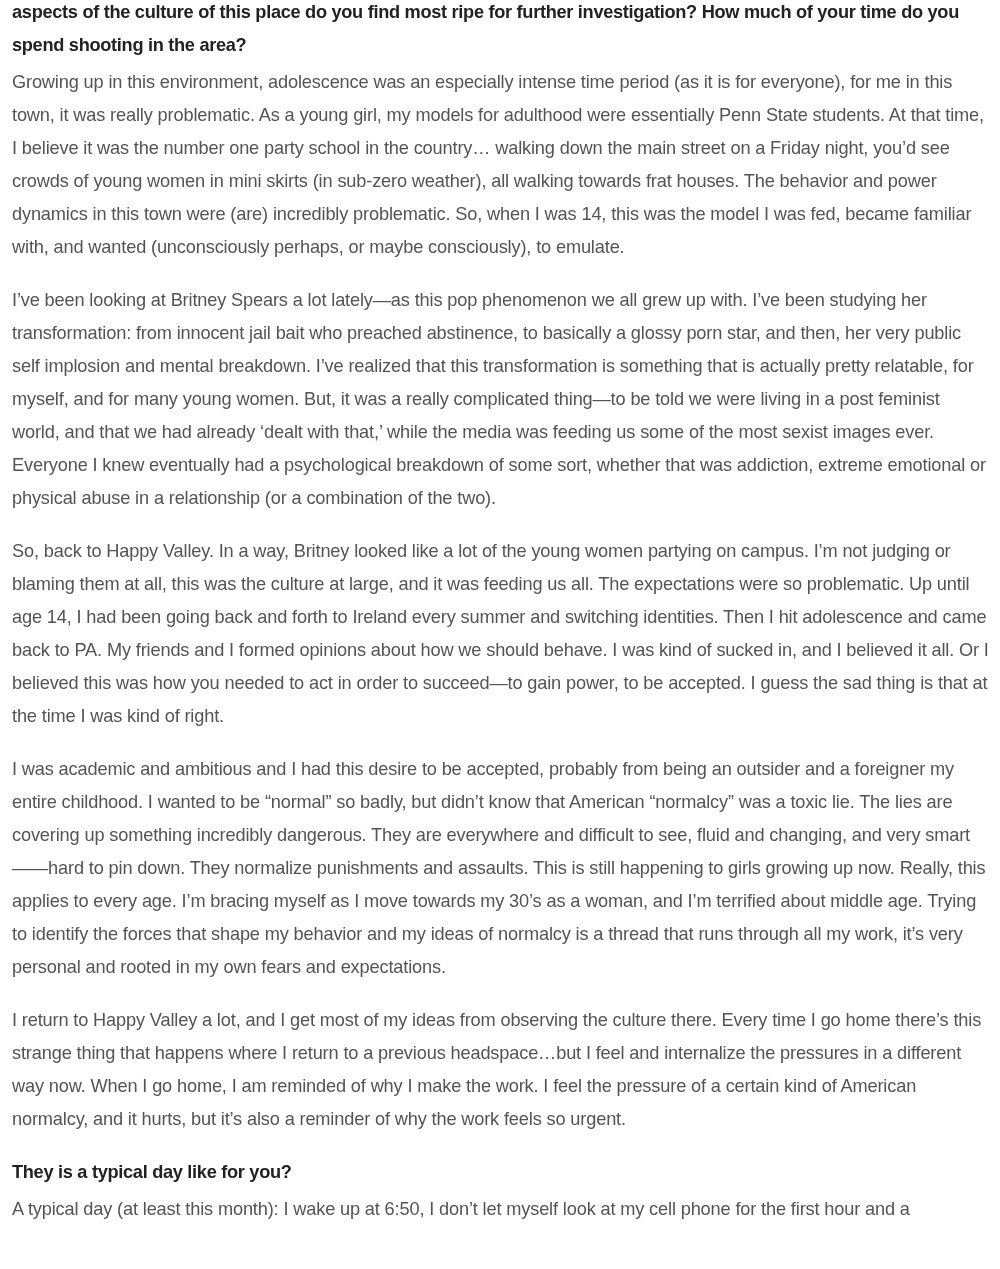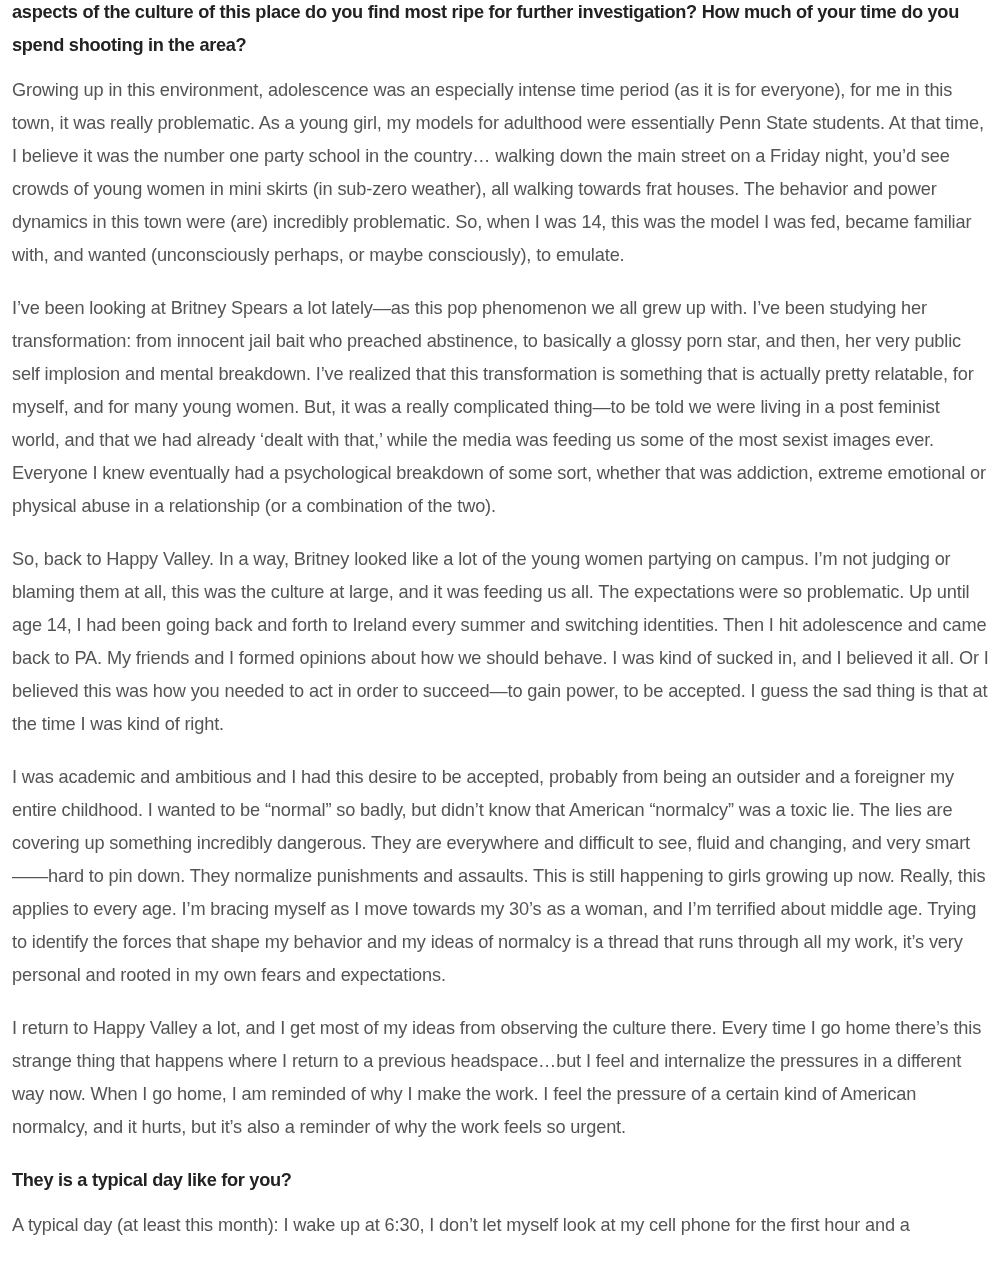"Growing up in this environment," .question + .answer { margin-top: 12px -> 4px }
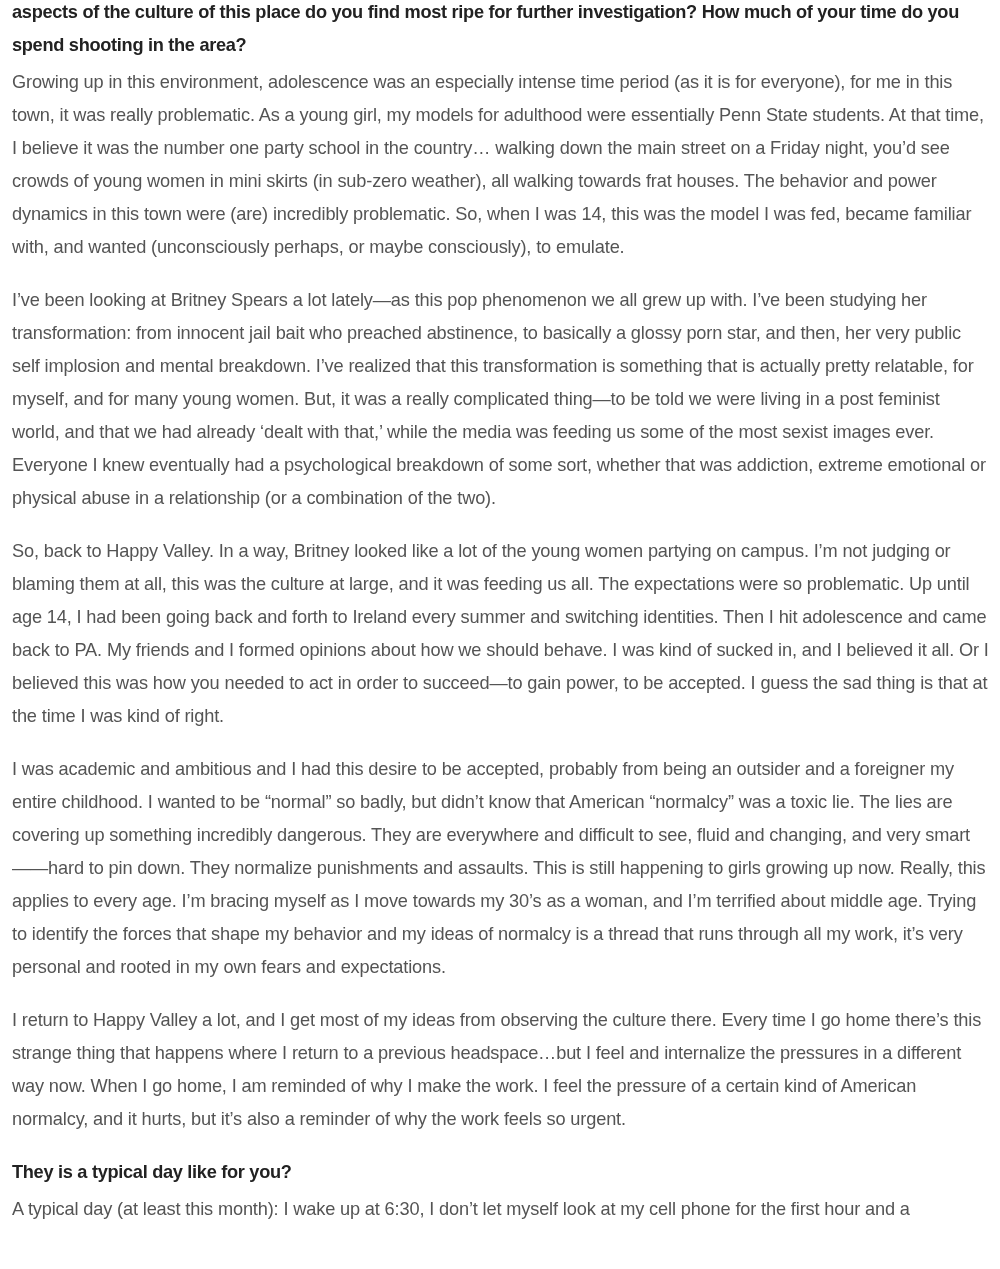"A typical day (at least" p.answer { text: 6:30 -> 6:50 }
